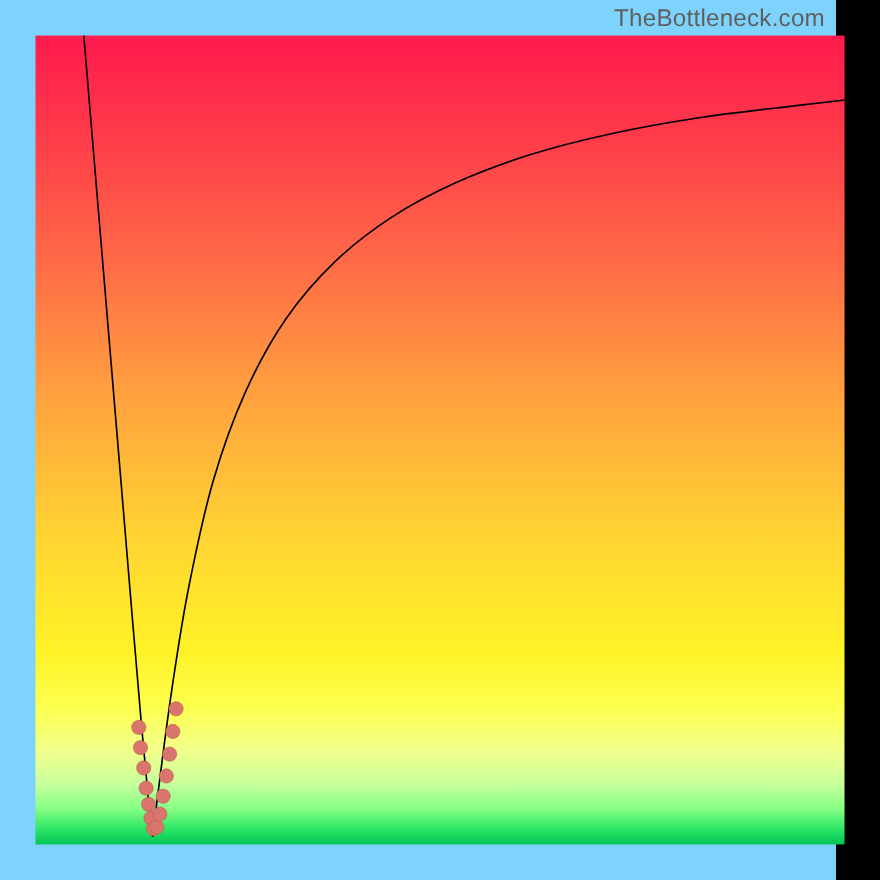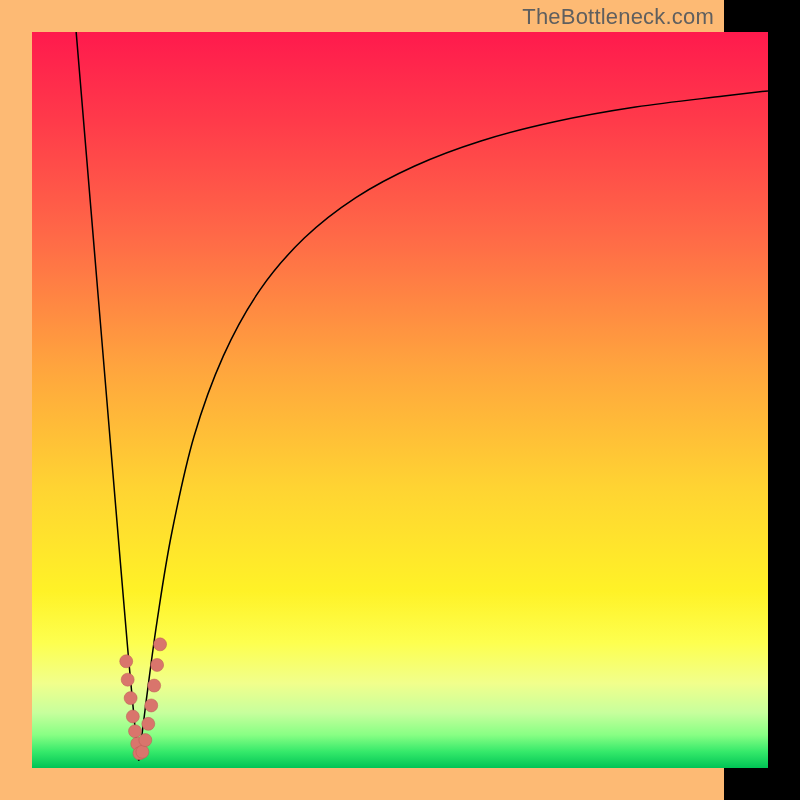"TheBottleneck.com" .frame { background: #fdba74 -> #7dd3fc; padding-left: none -> 36px }
